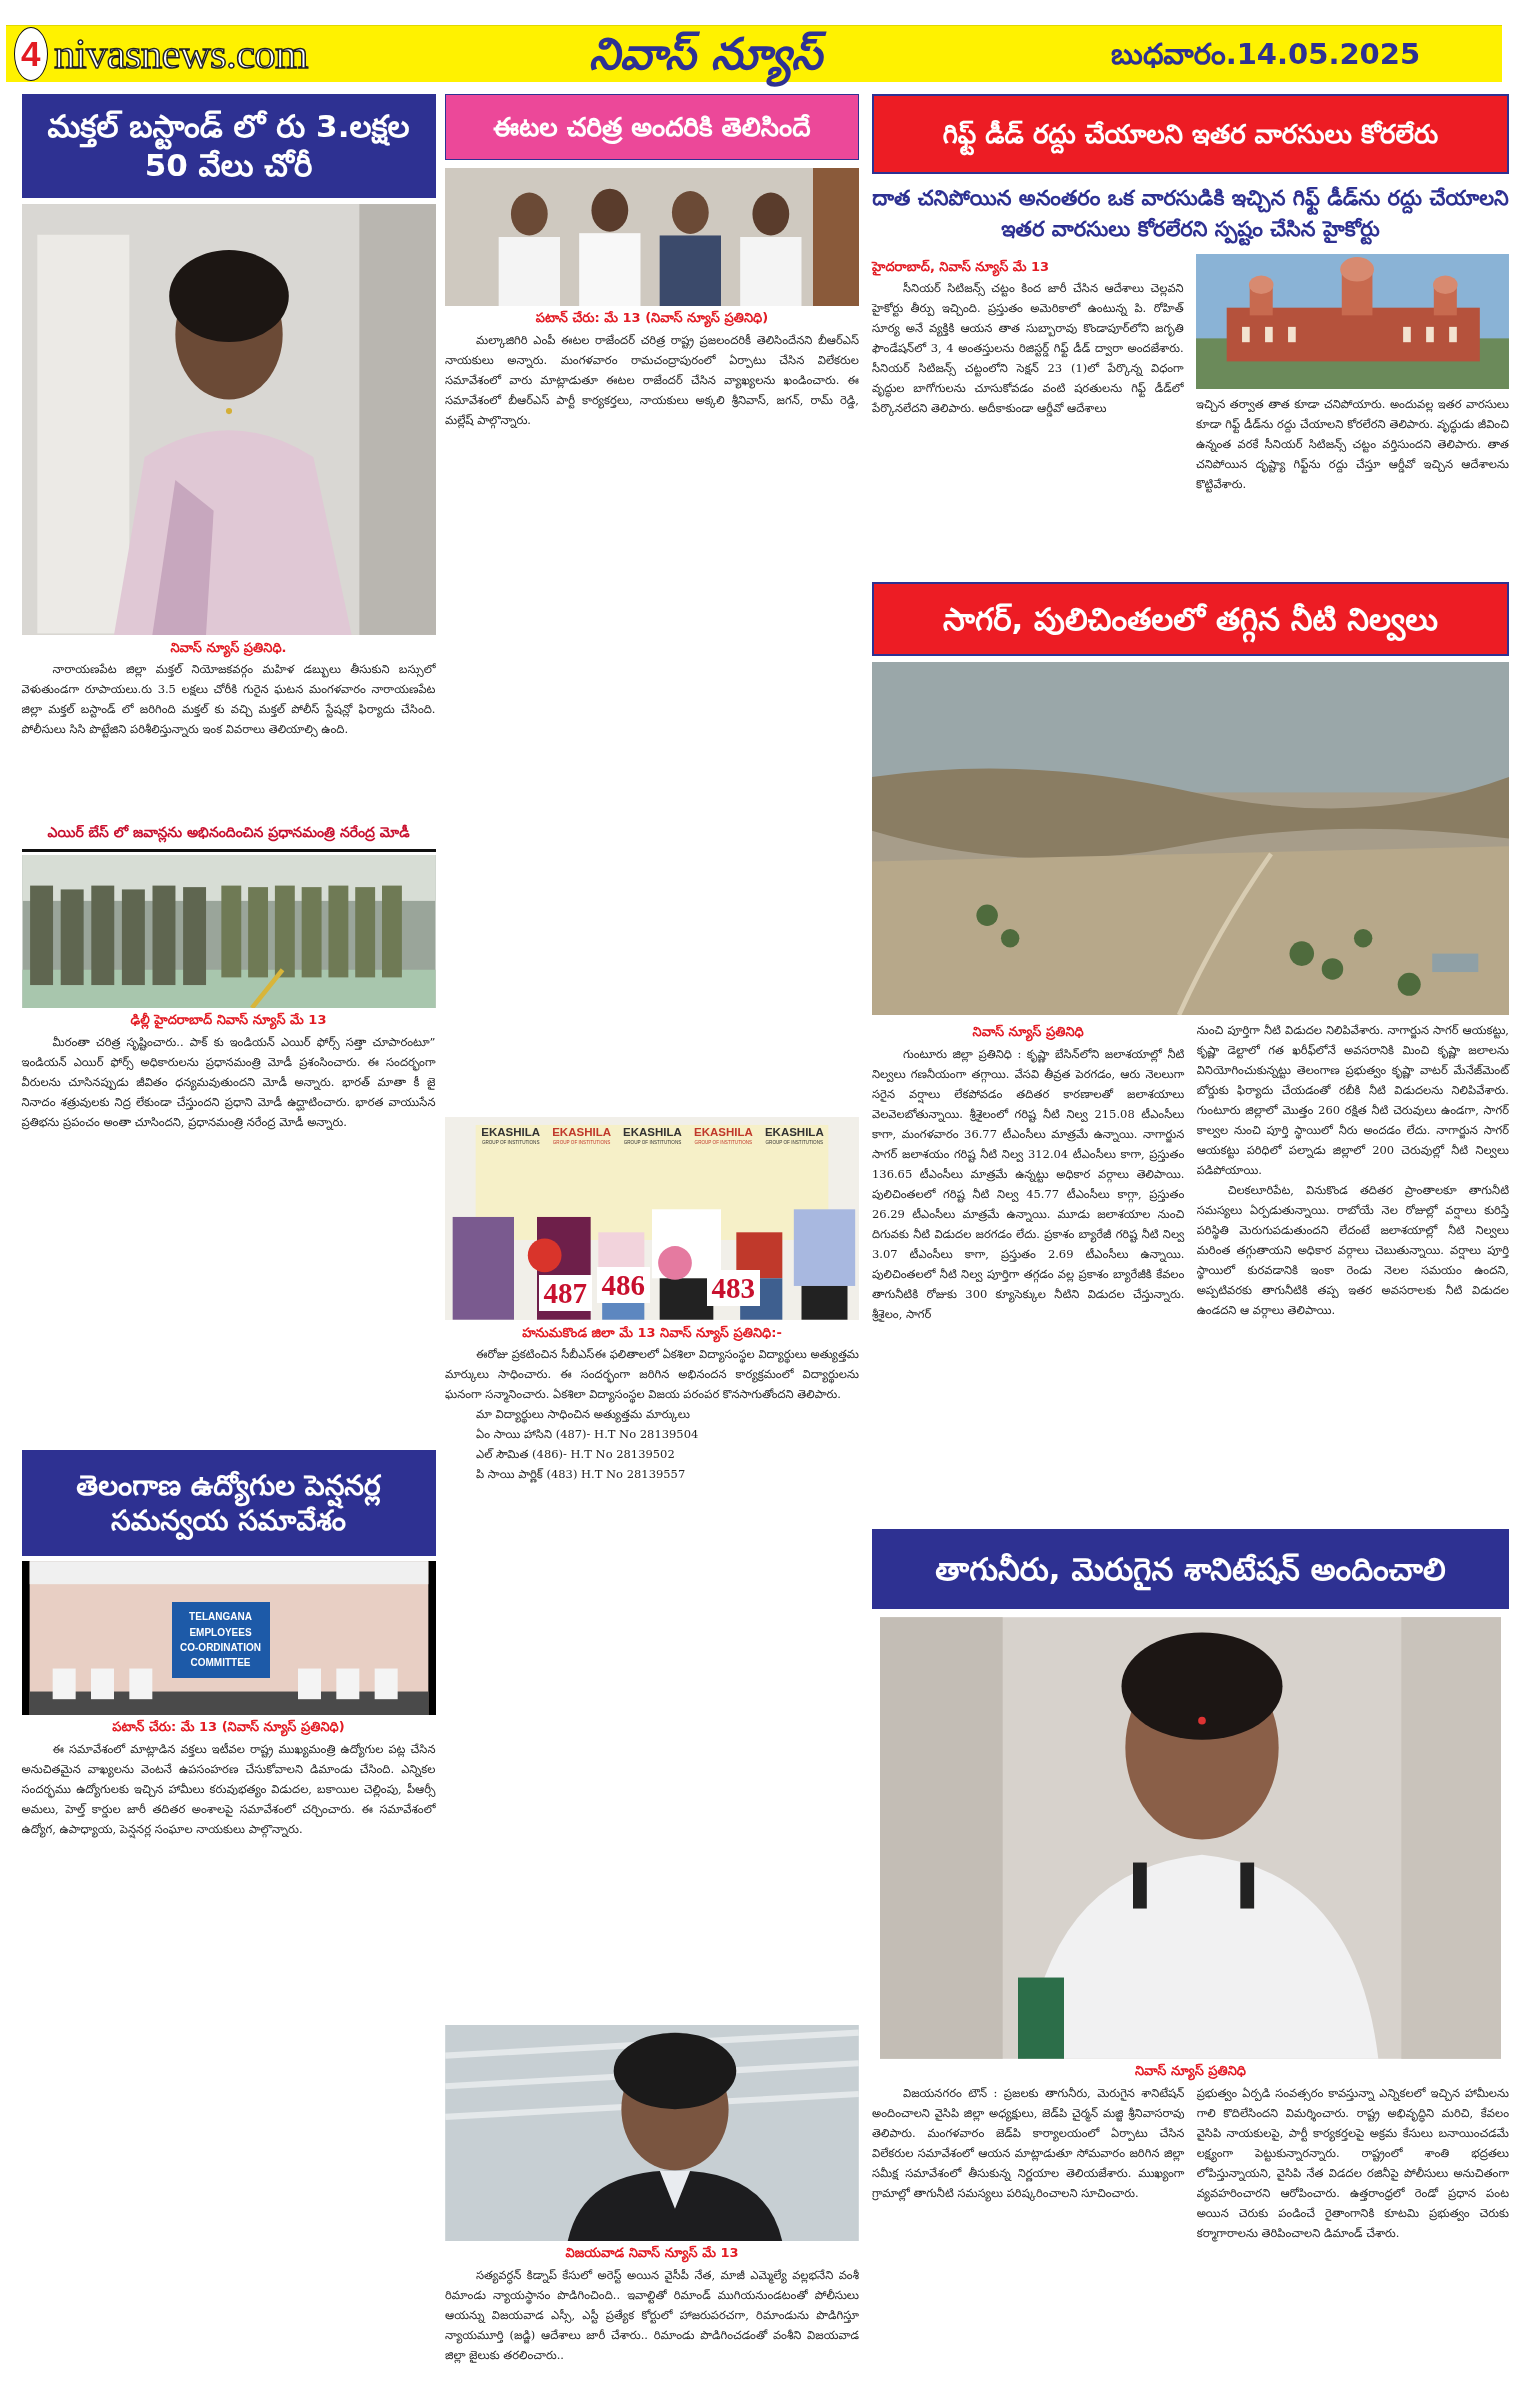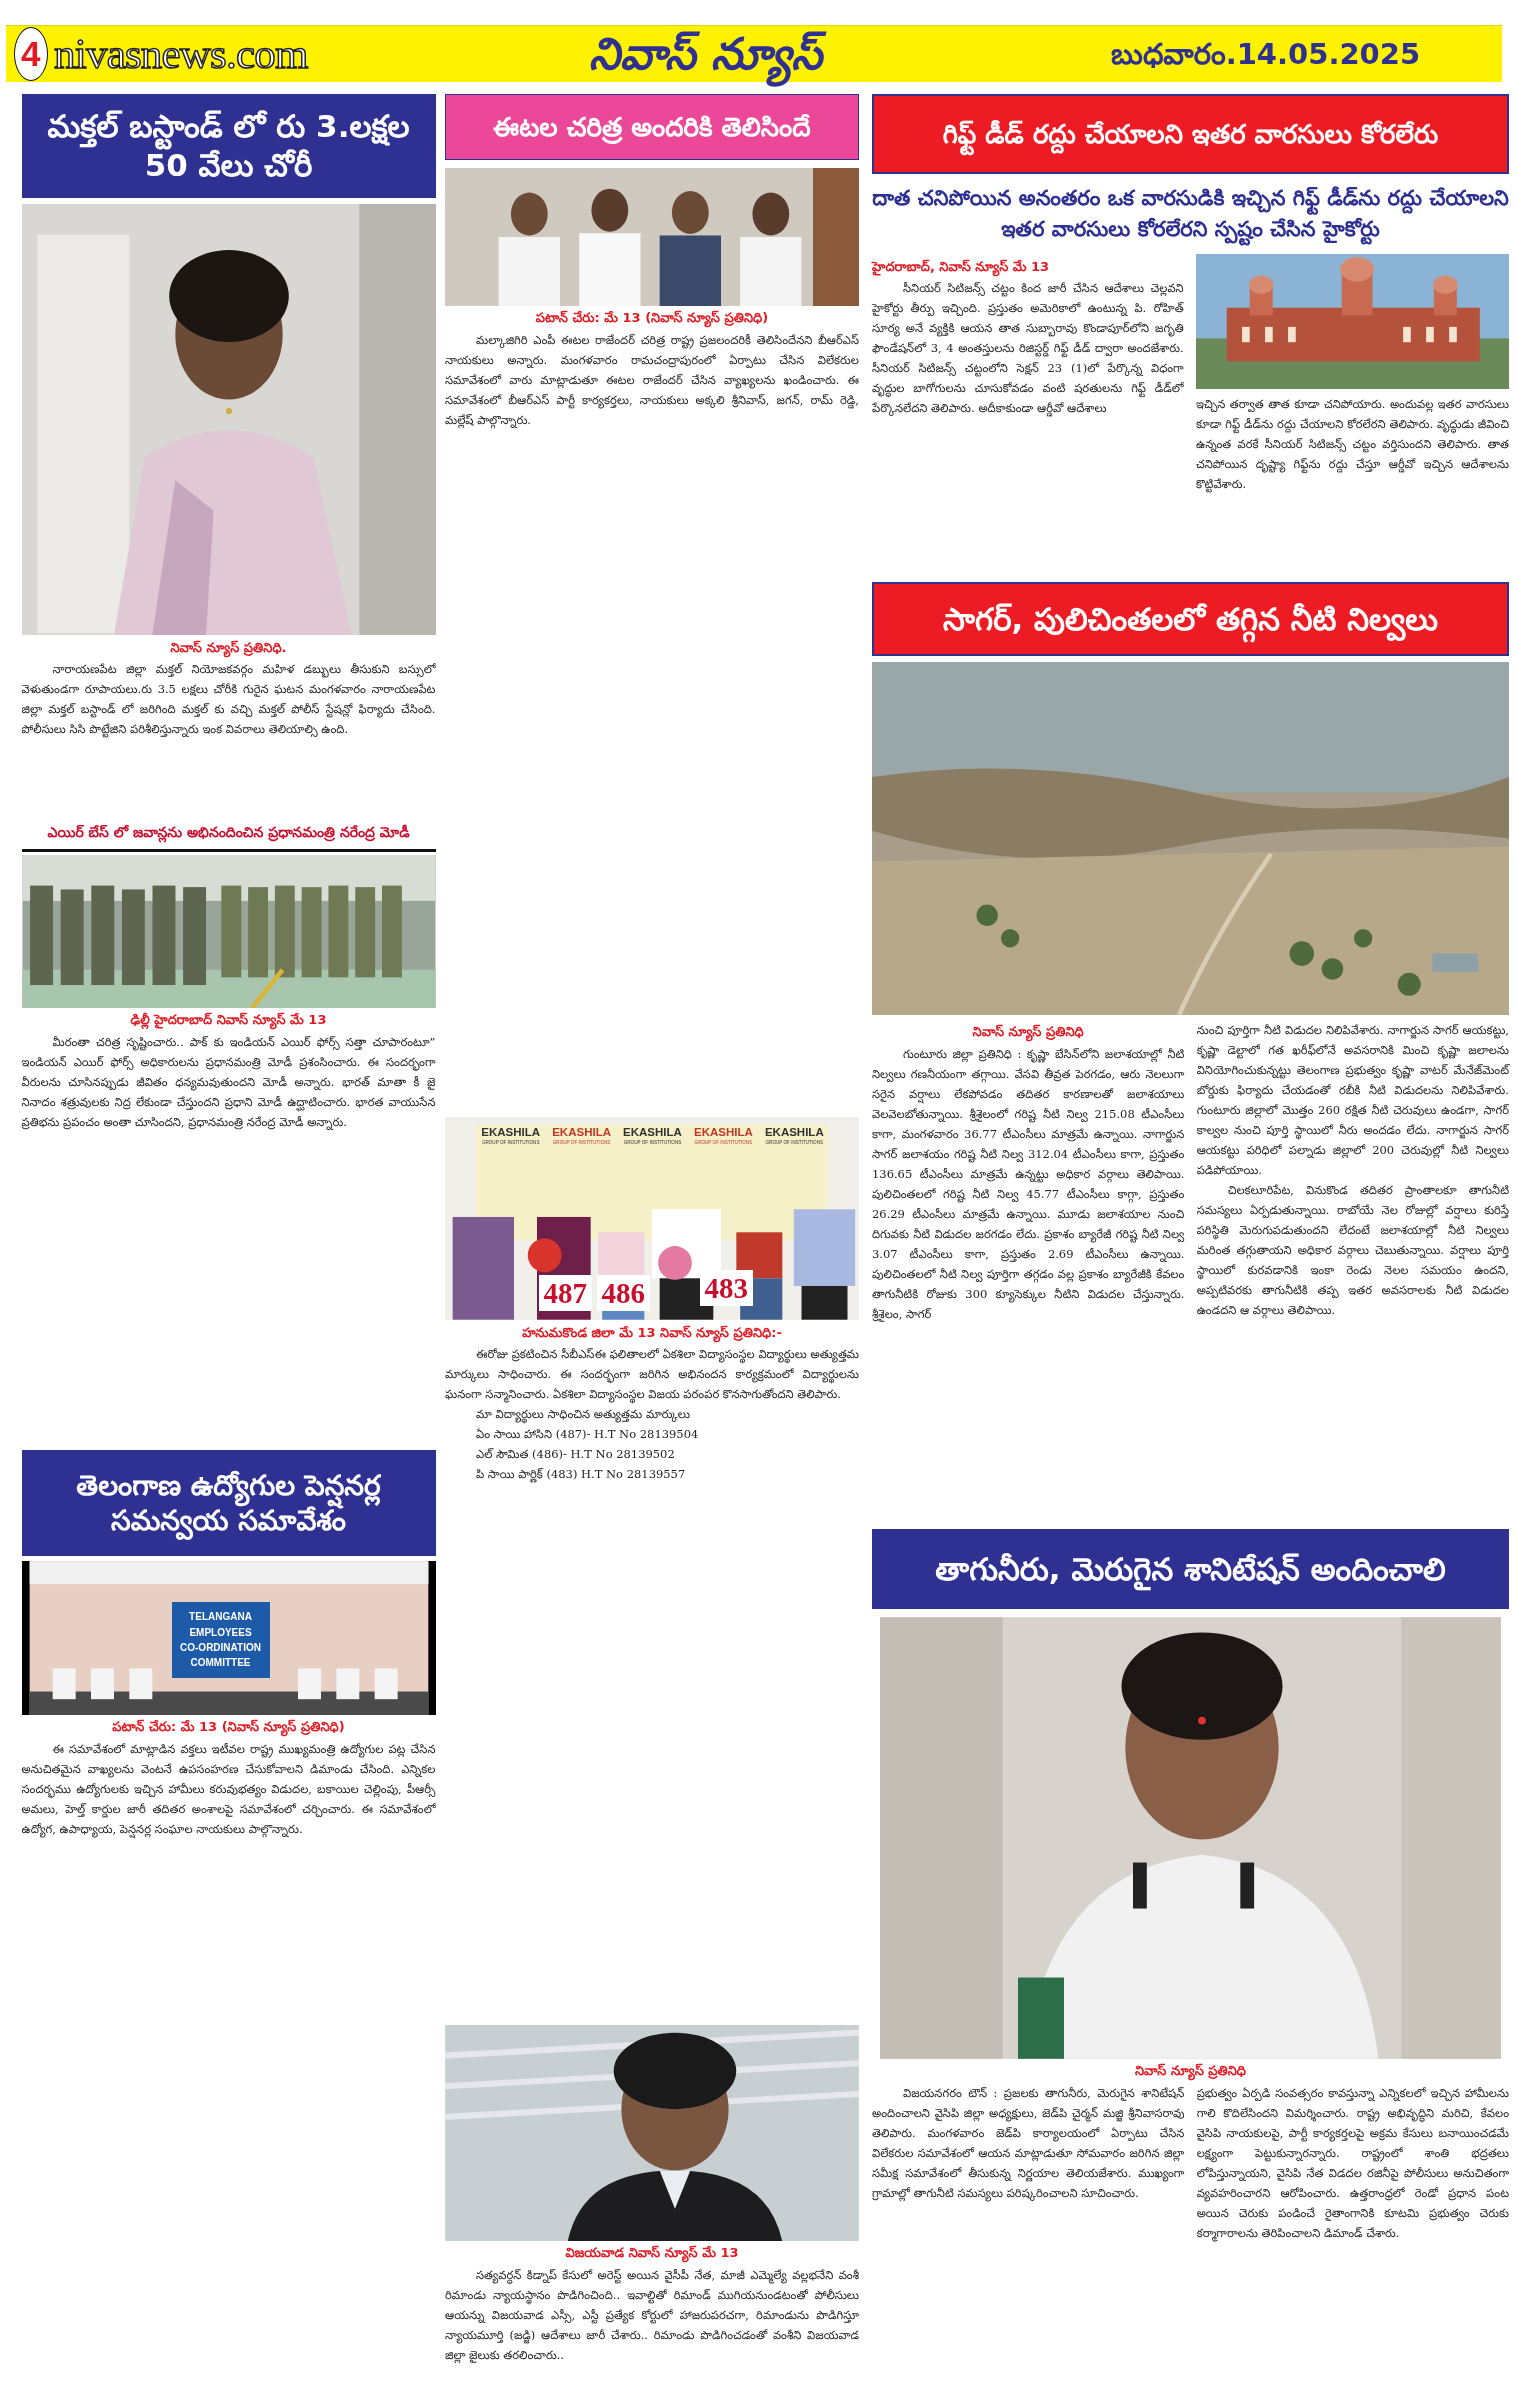"486" div.score-card { top: 158px -> 150px }
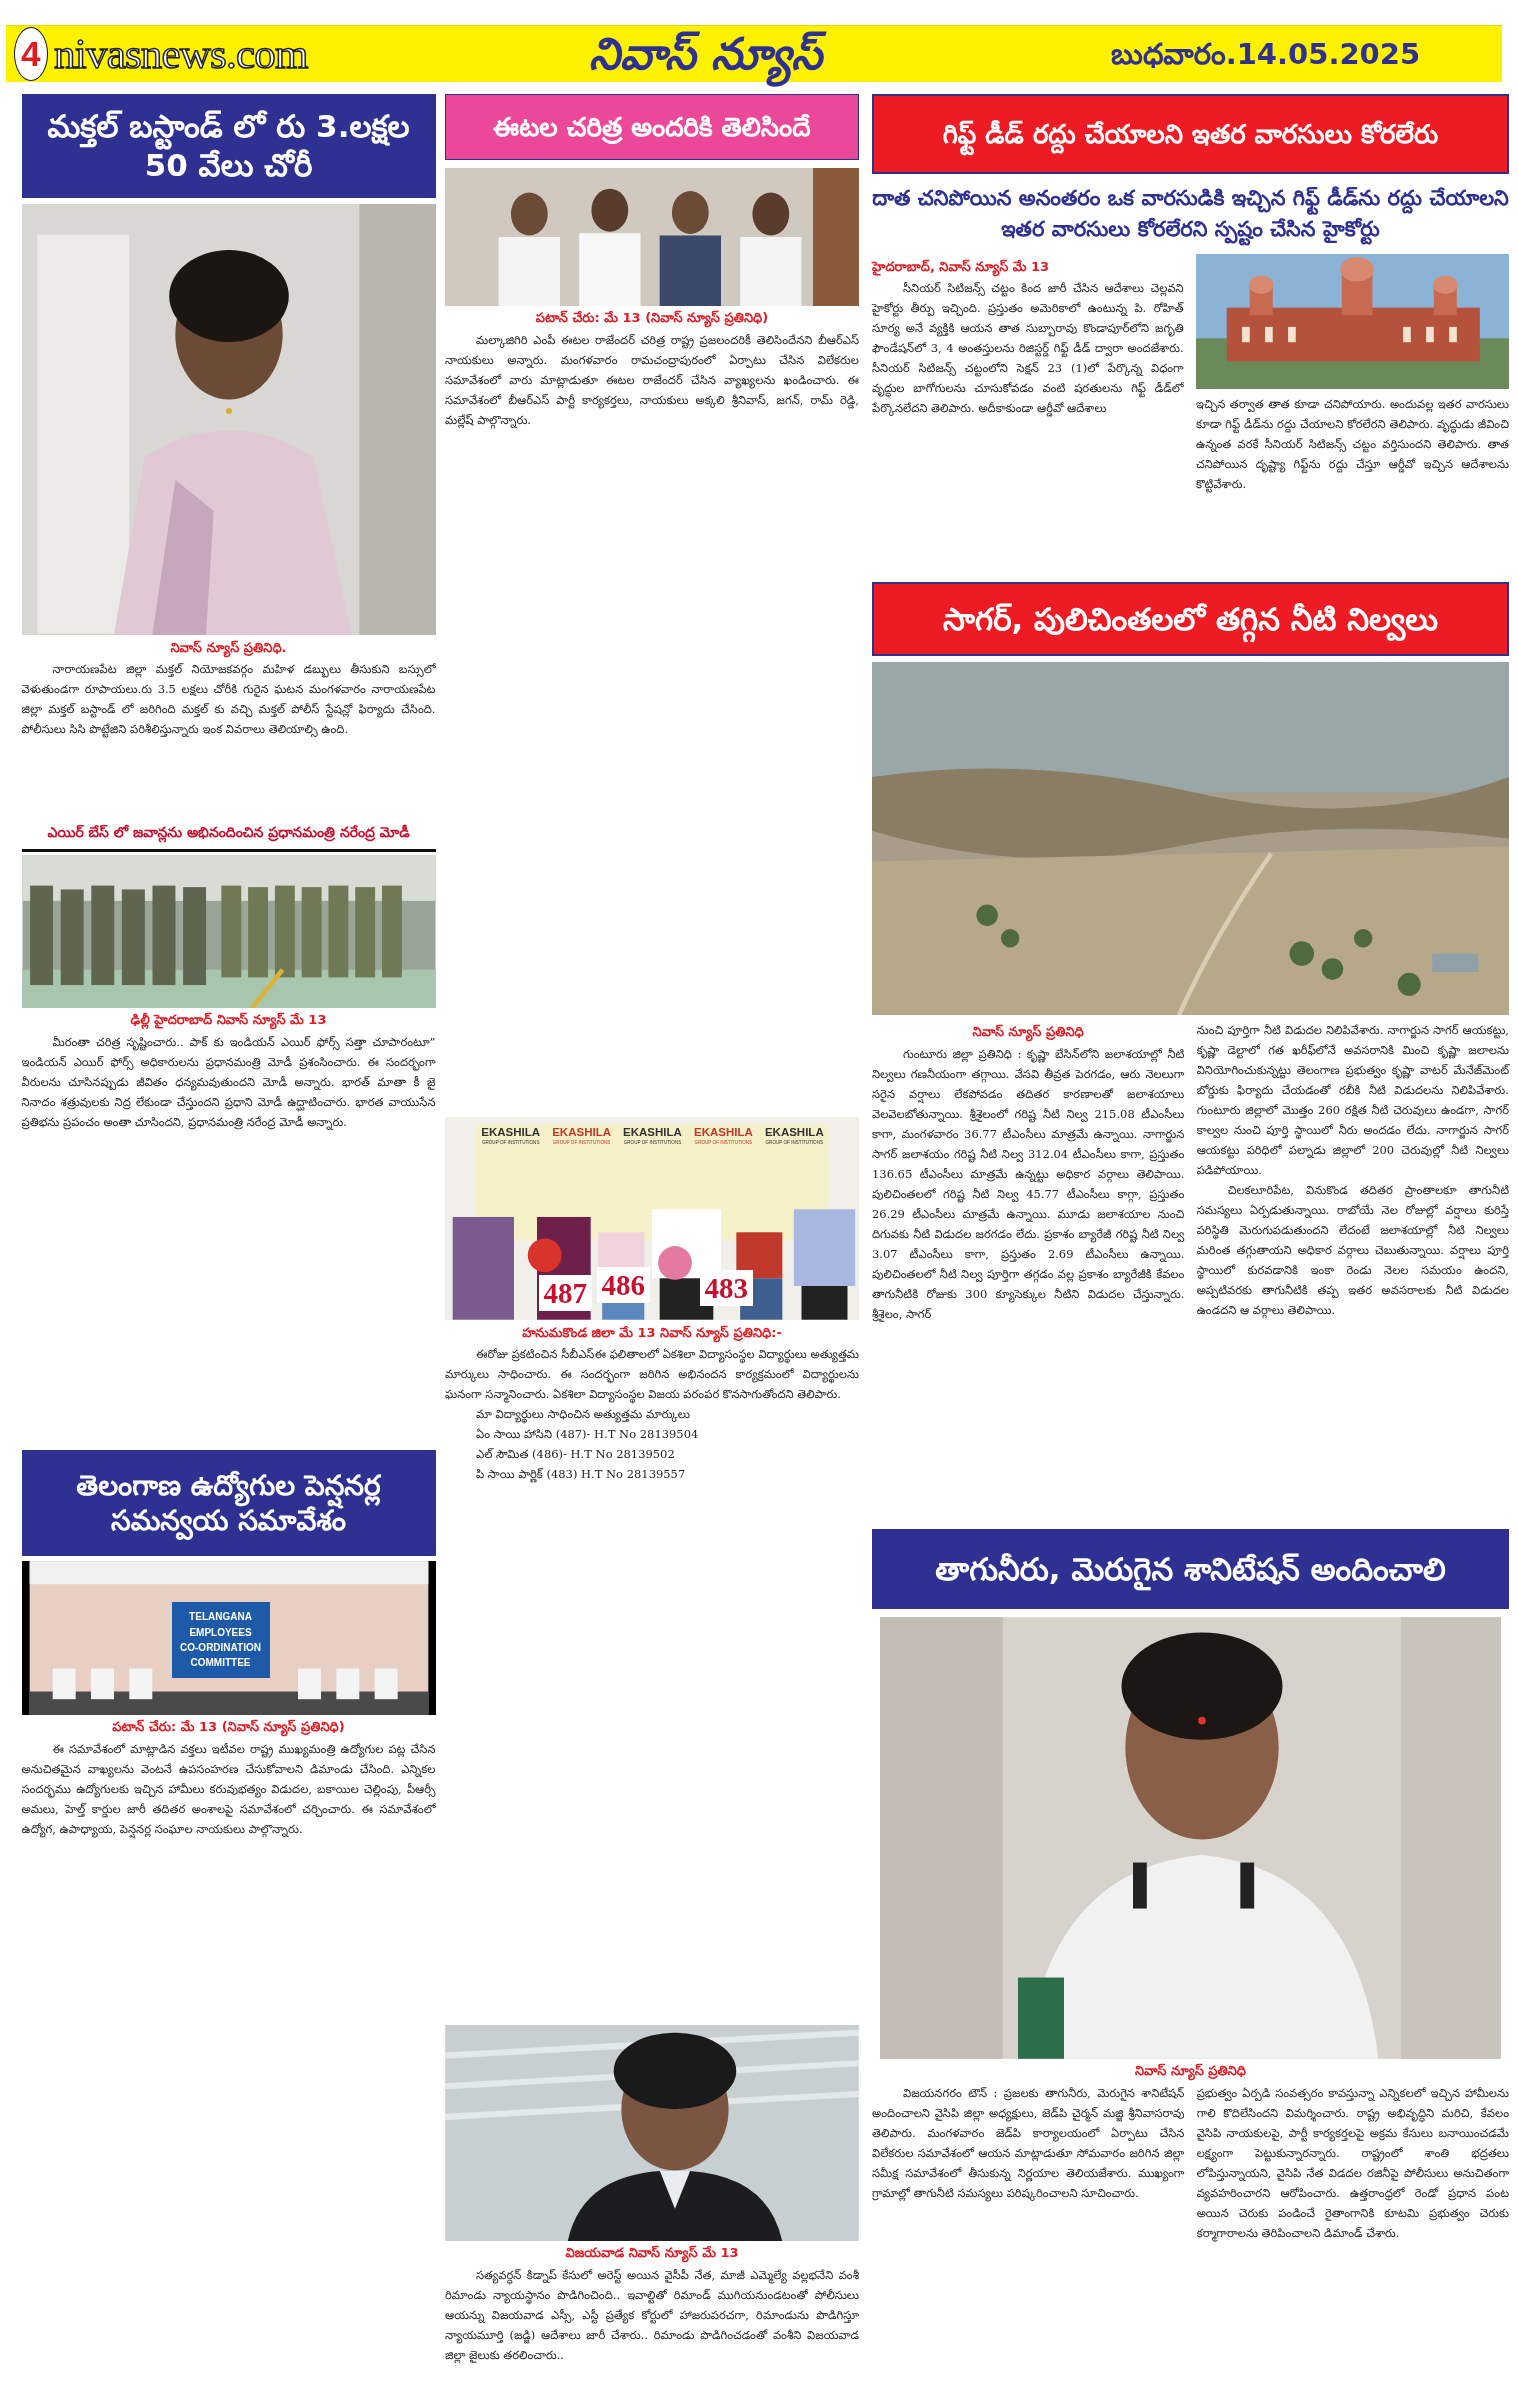"483" div.score-card { left: 255px -> 262px }
